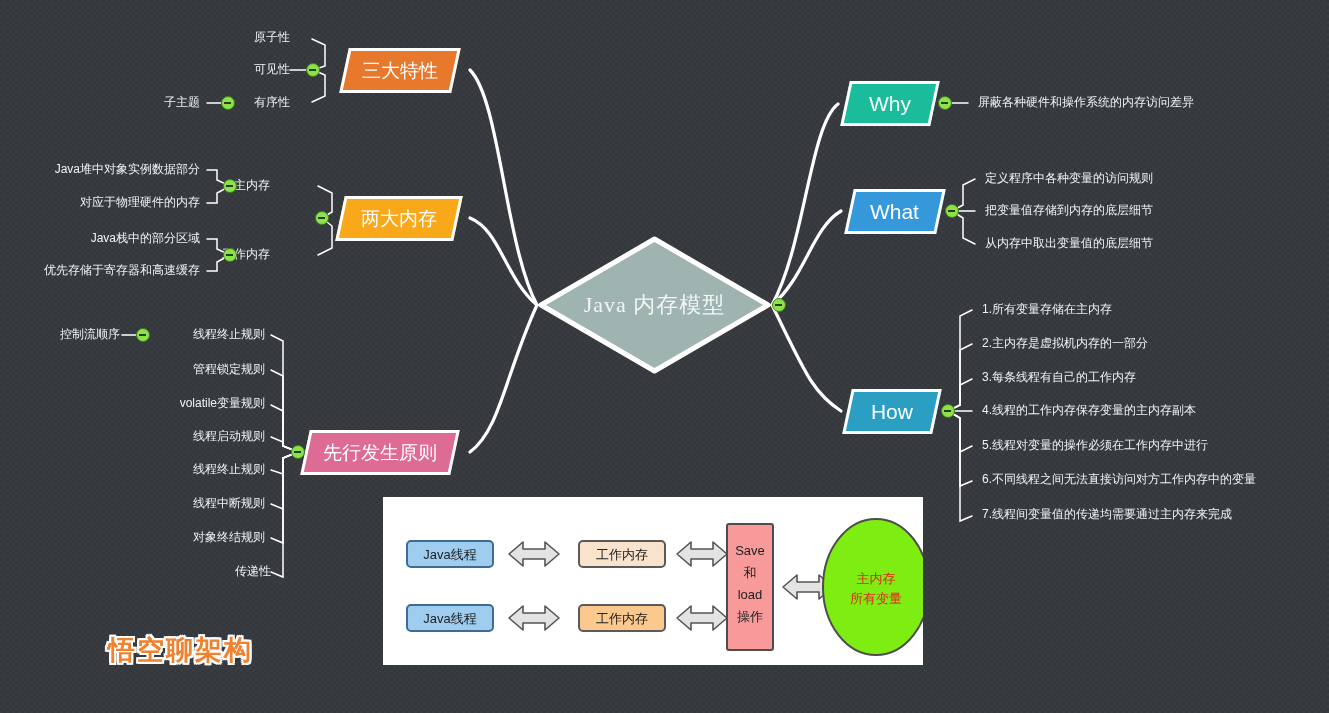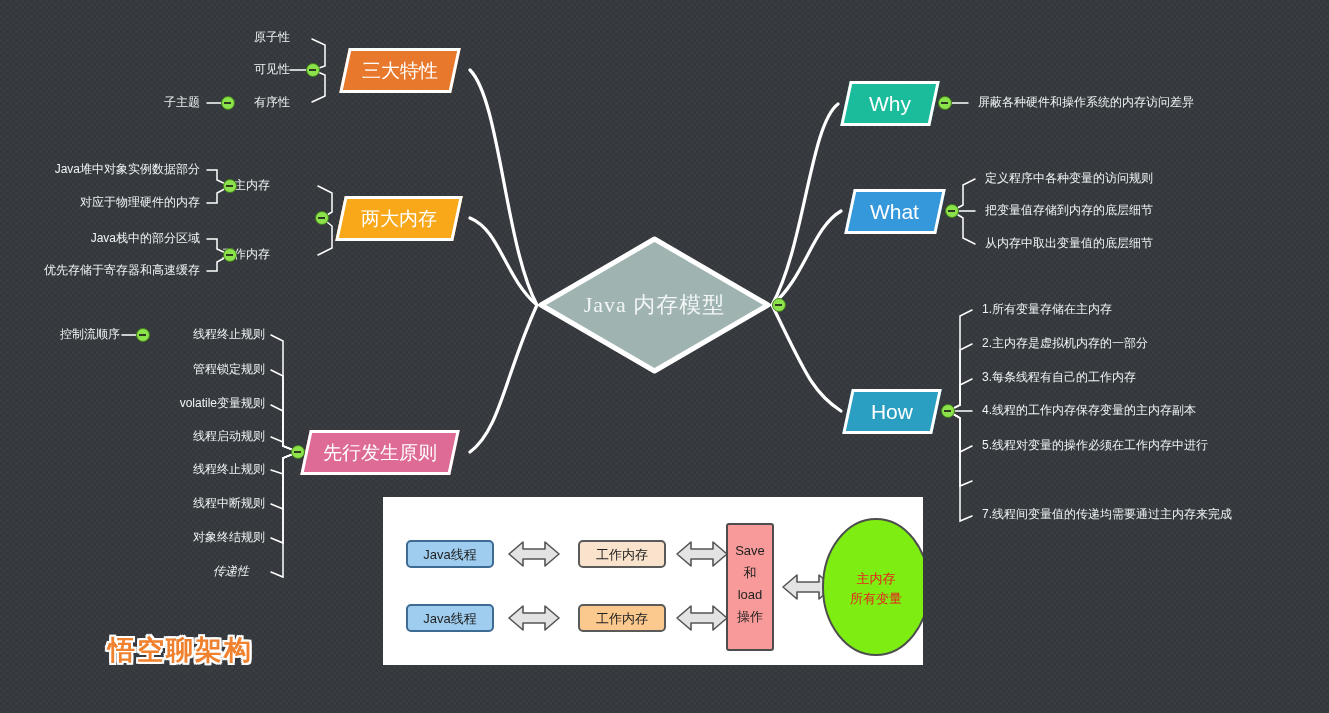"6.不同线程之间无法直接访问对方工作内存中的变量" div.leaf { html: none -> <div> <span>6.不同线程之间无法直接访问对方工作内存中的变量</span> </div> }
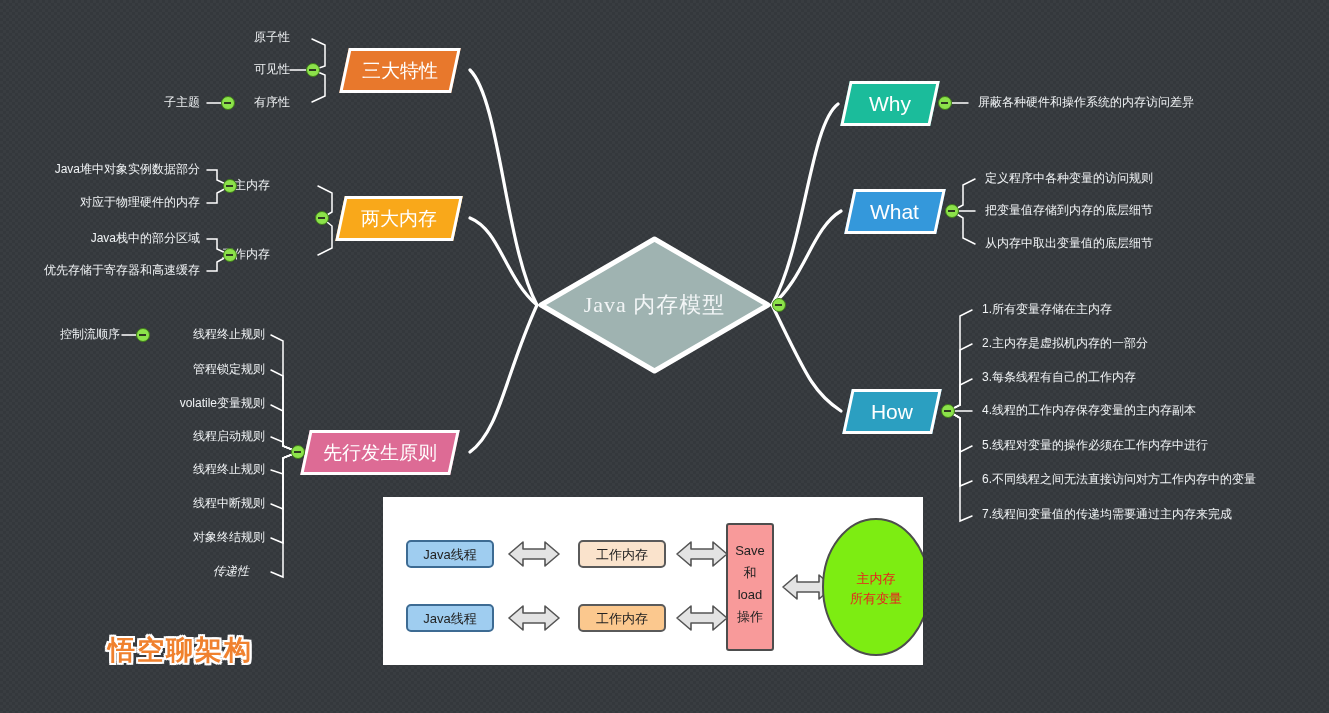"传递性" div.leaf { font-style: italic -> none; left: 139px -> 161px }
